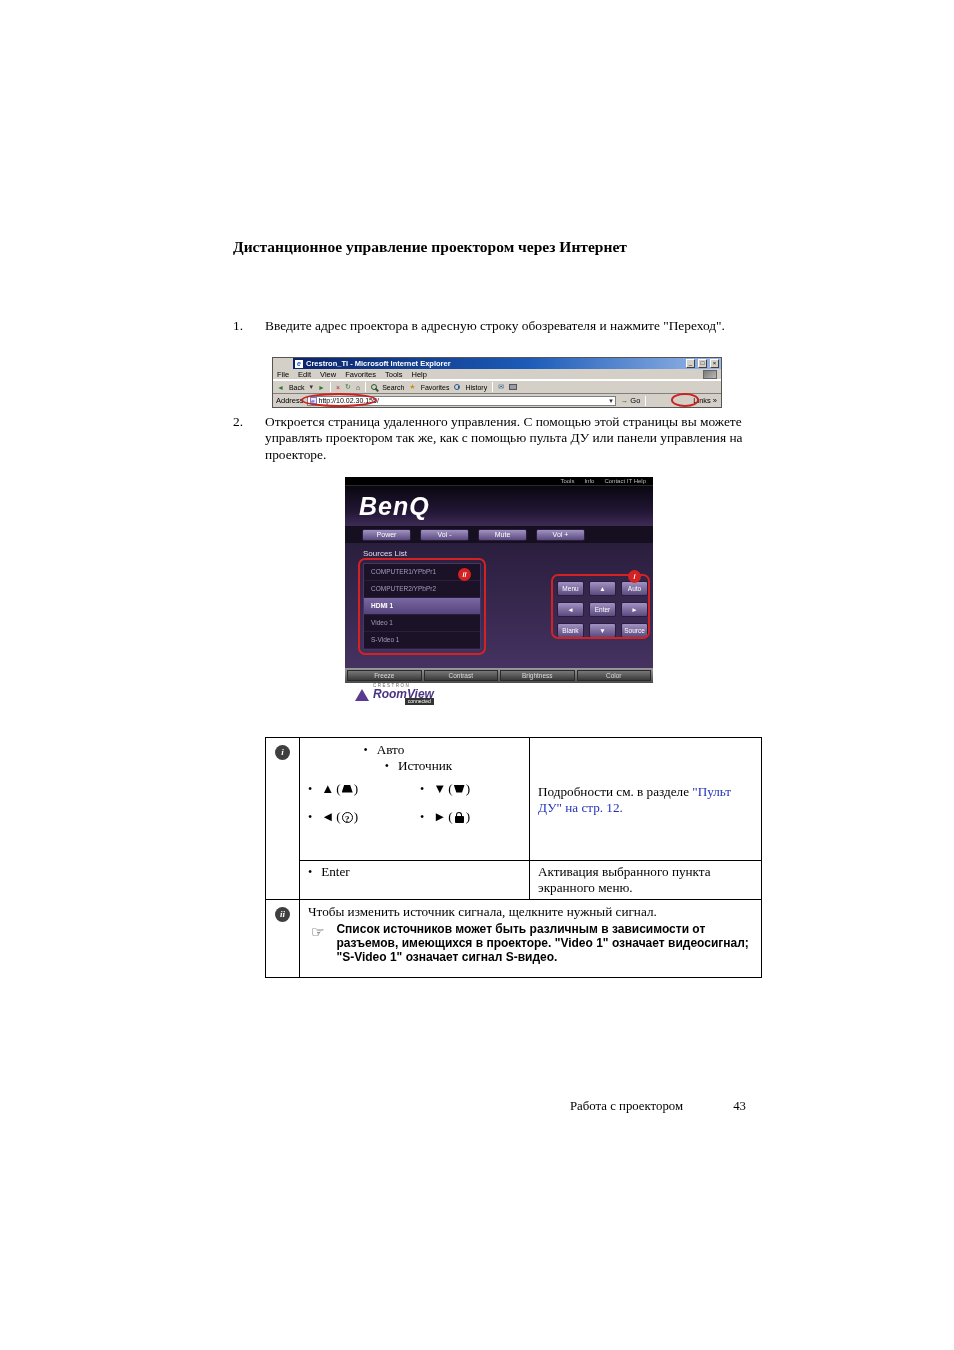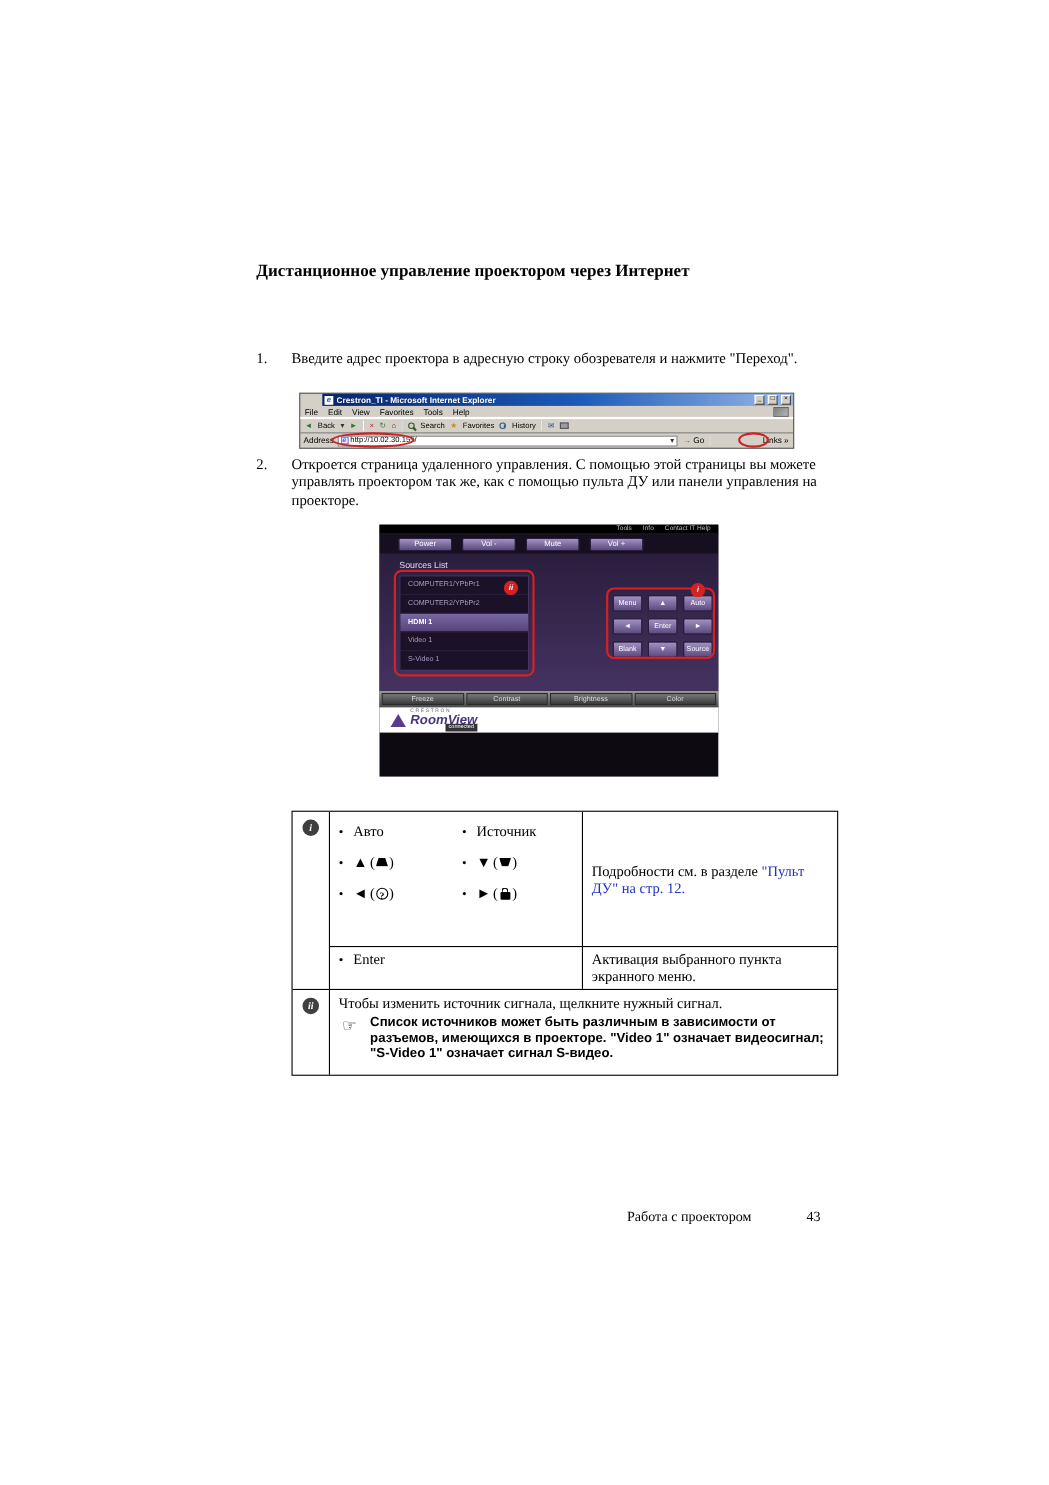"BenQ" div.bq-header { html: none -> <div> <span>BenQ</span> </div> }
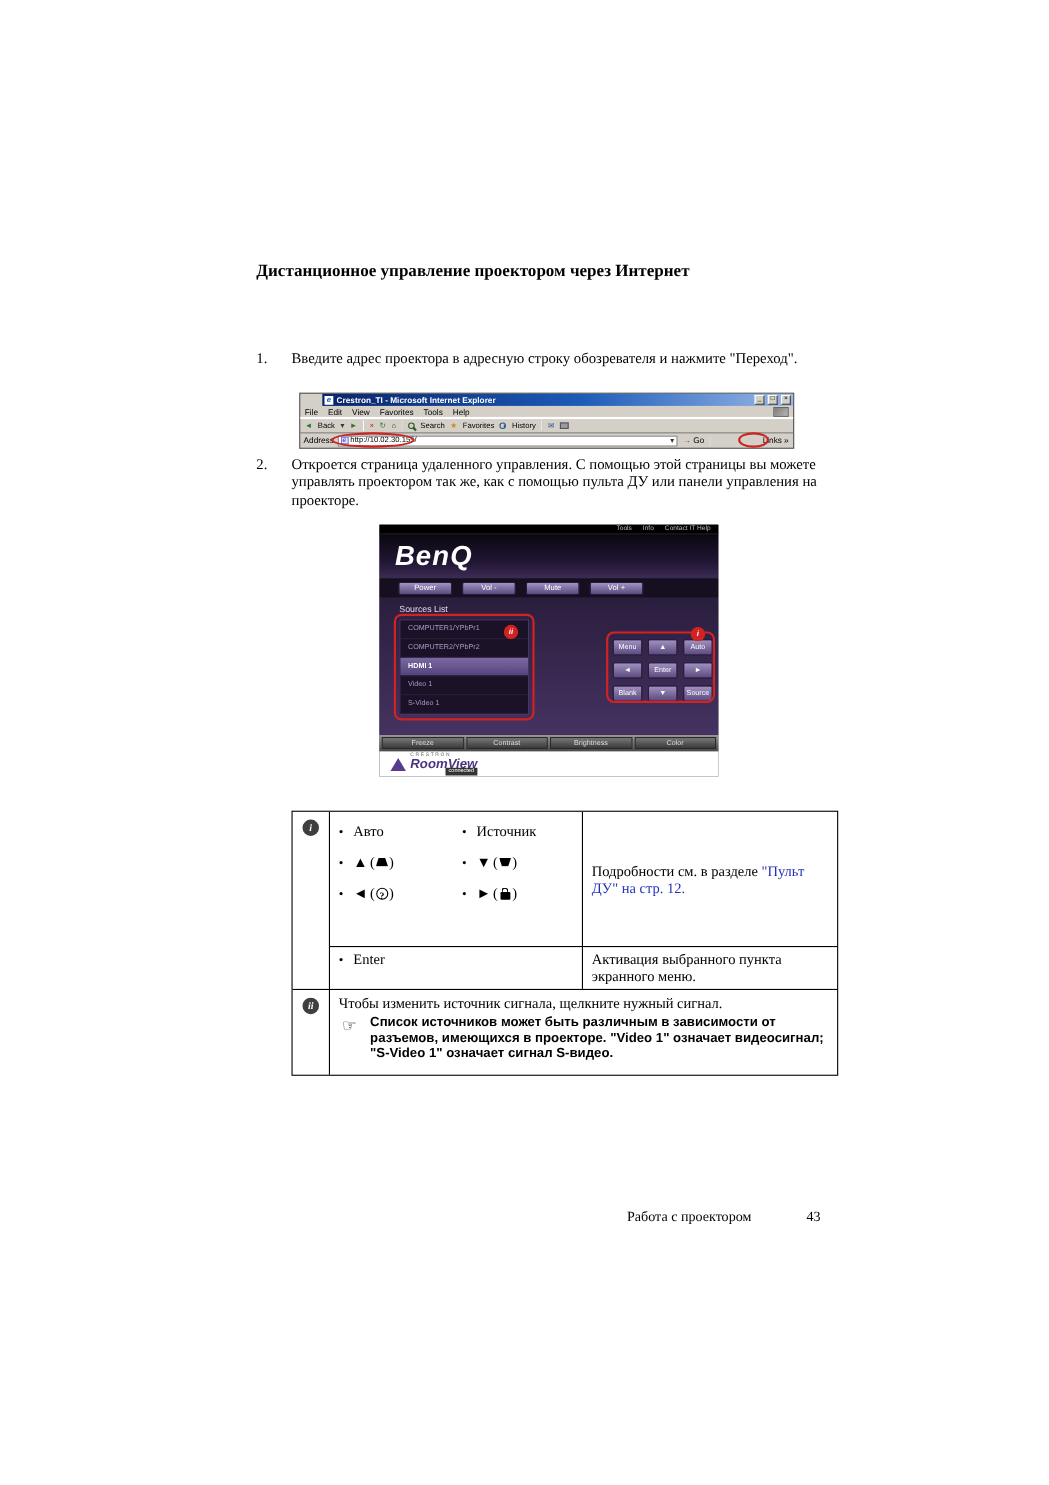"Авто" .b-row.r2 { flex-direction: none -> column }
